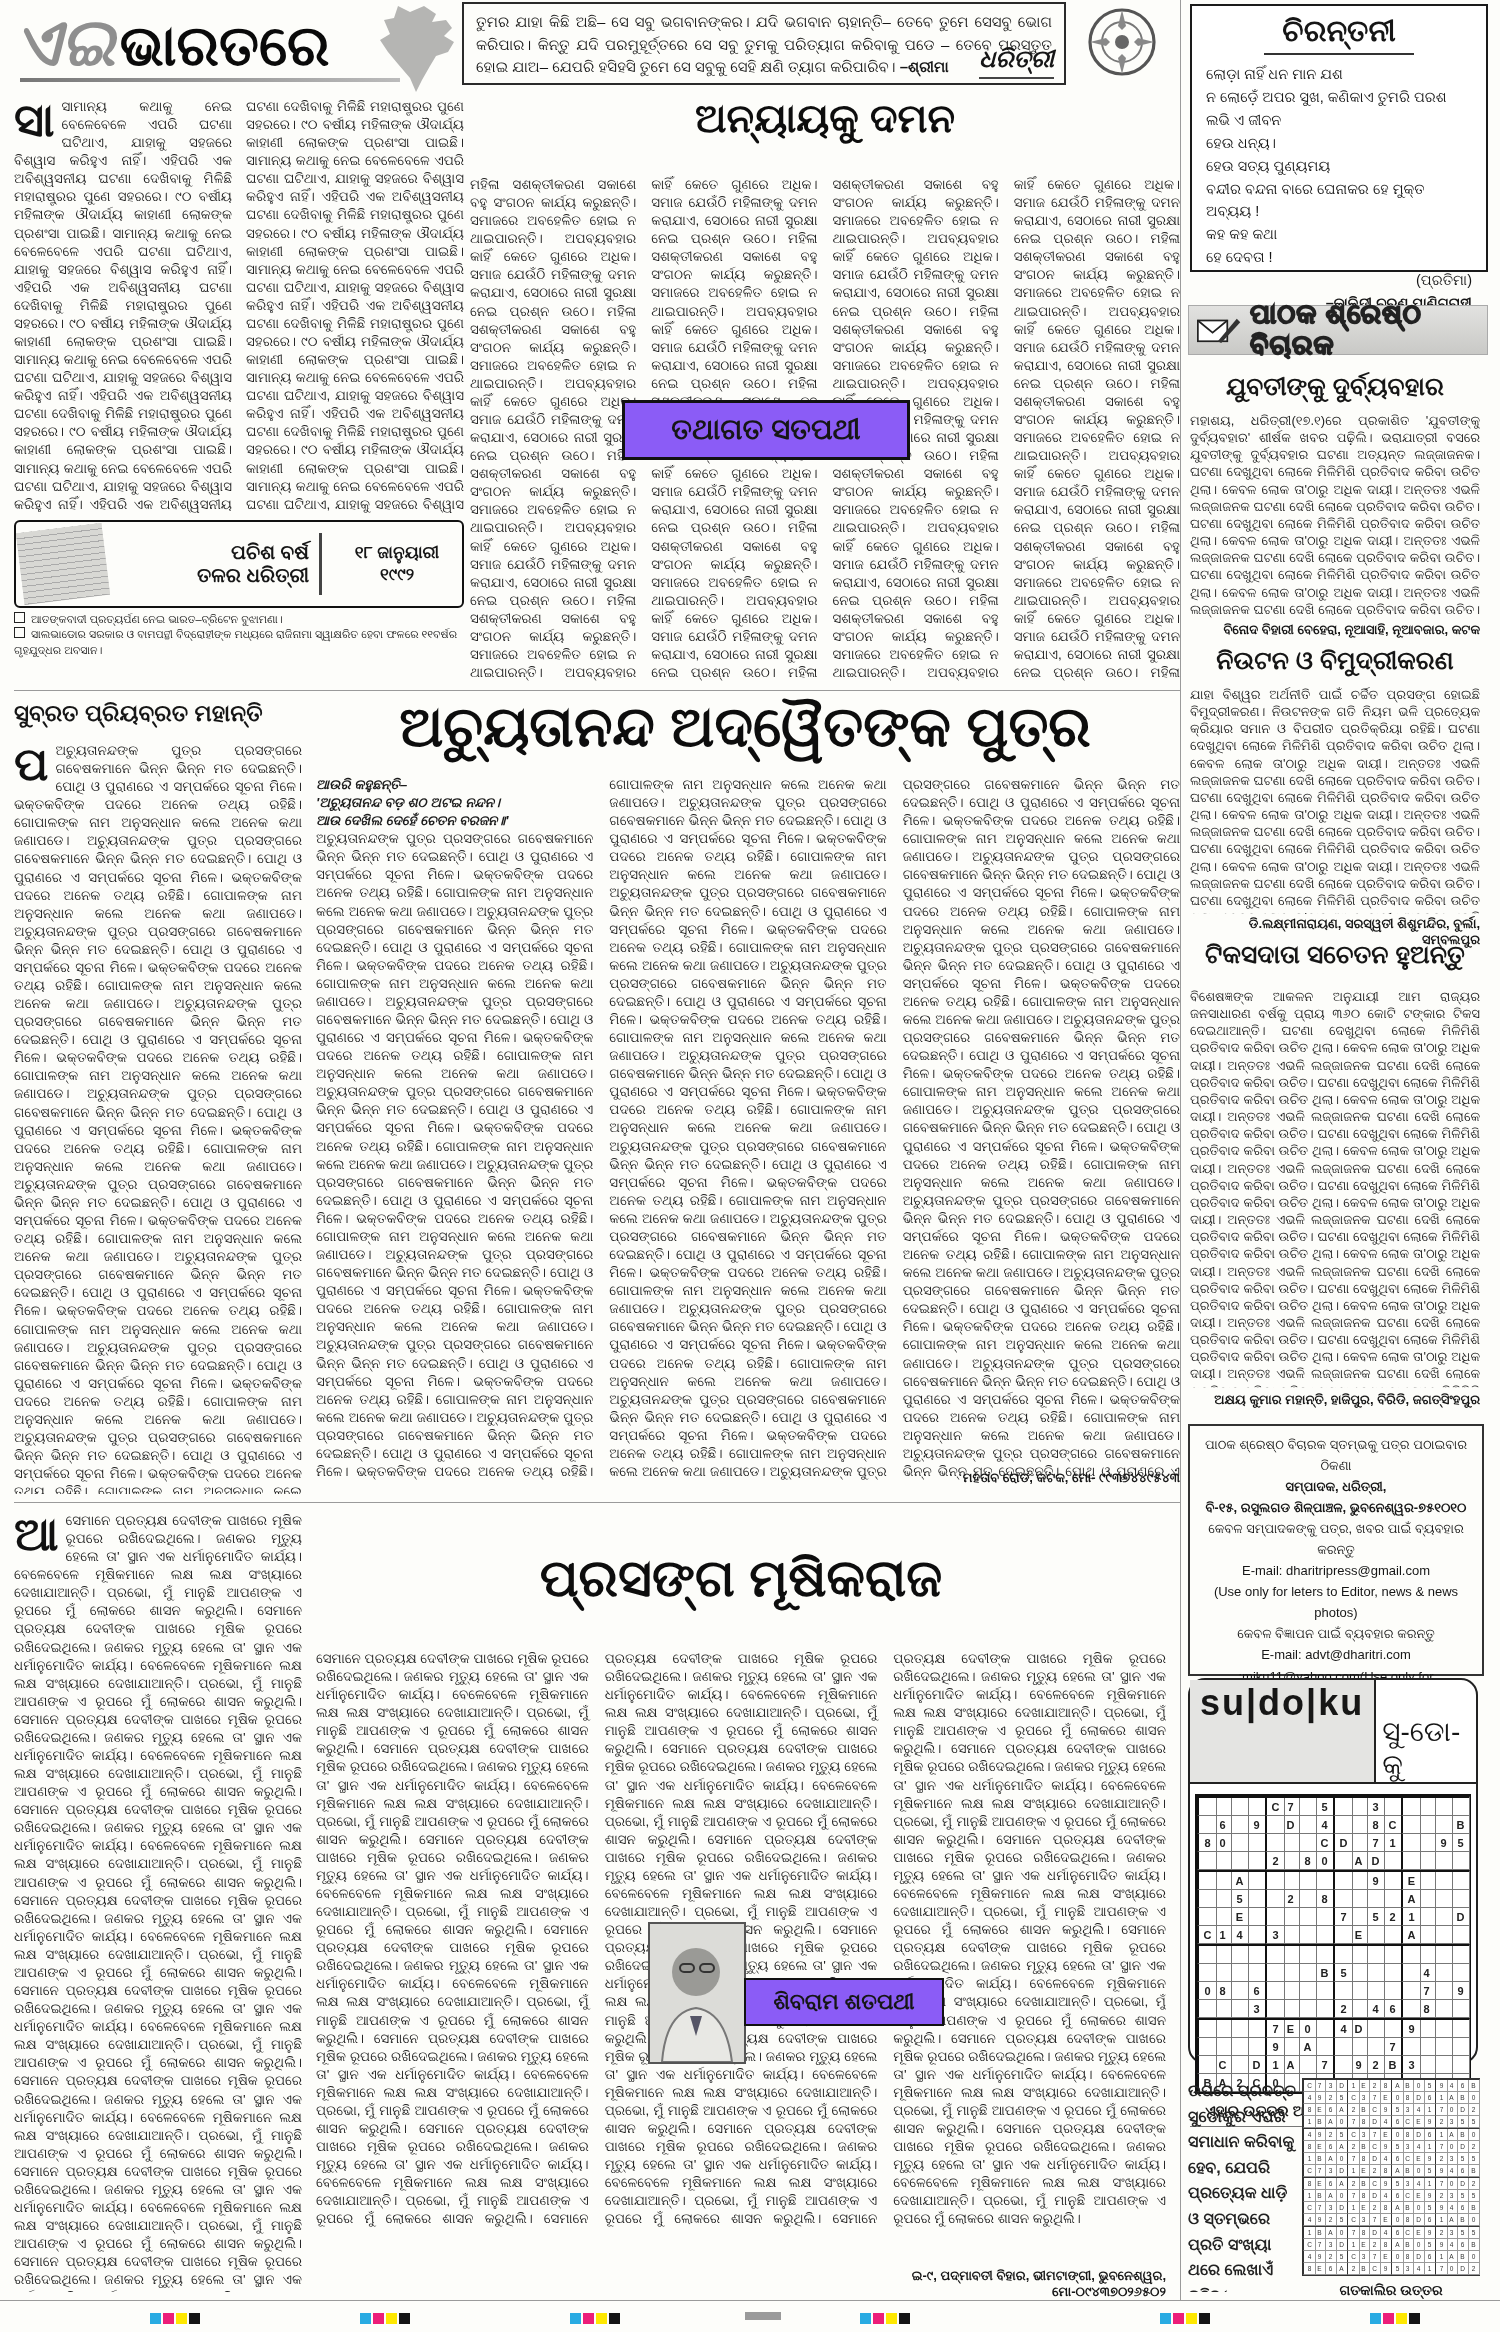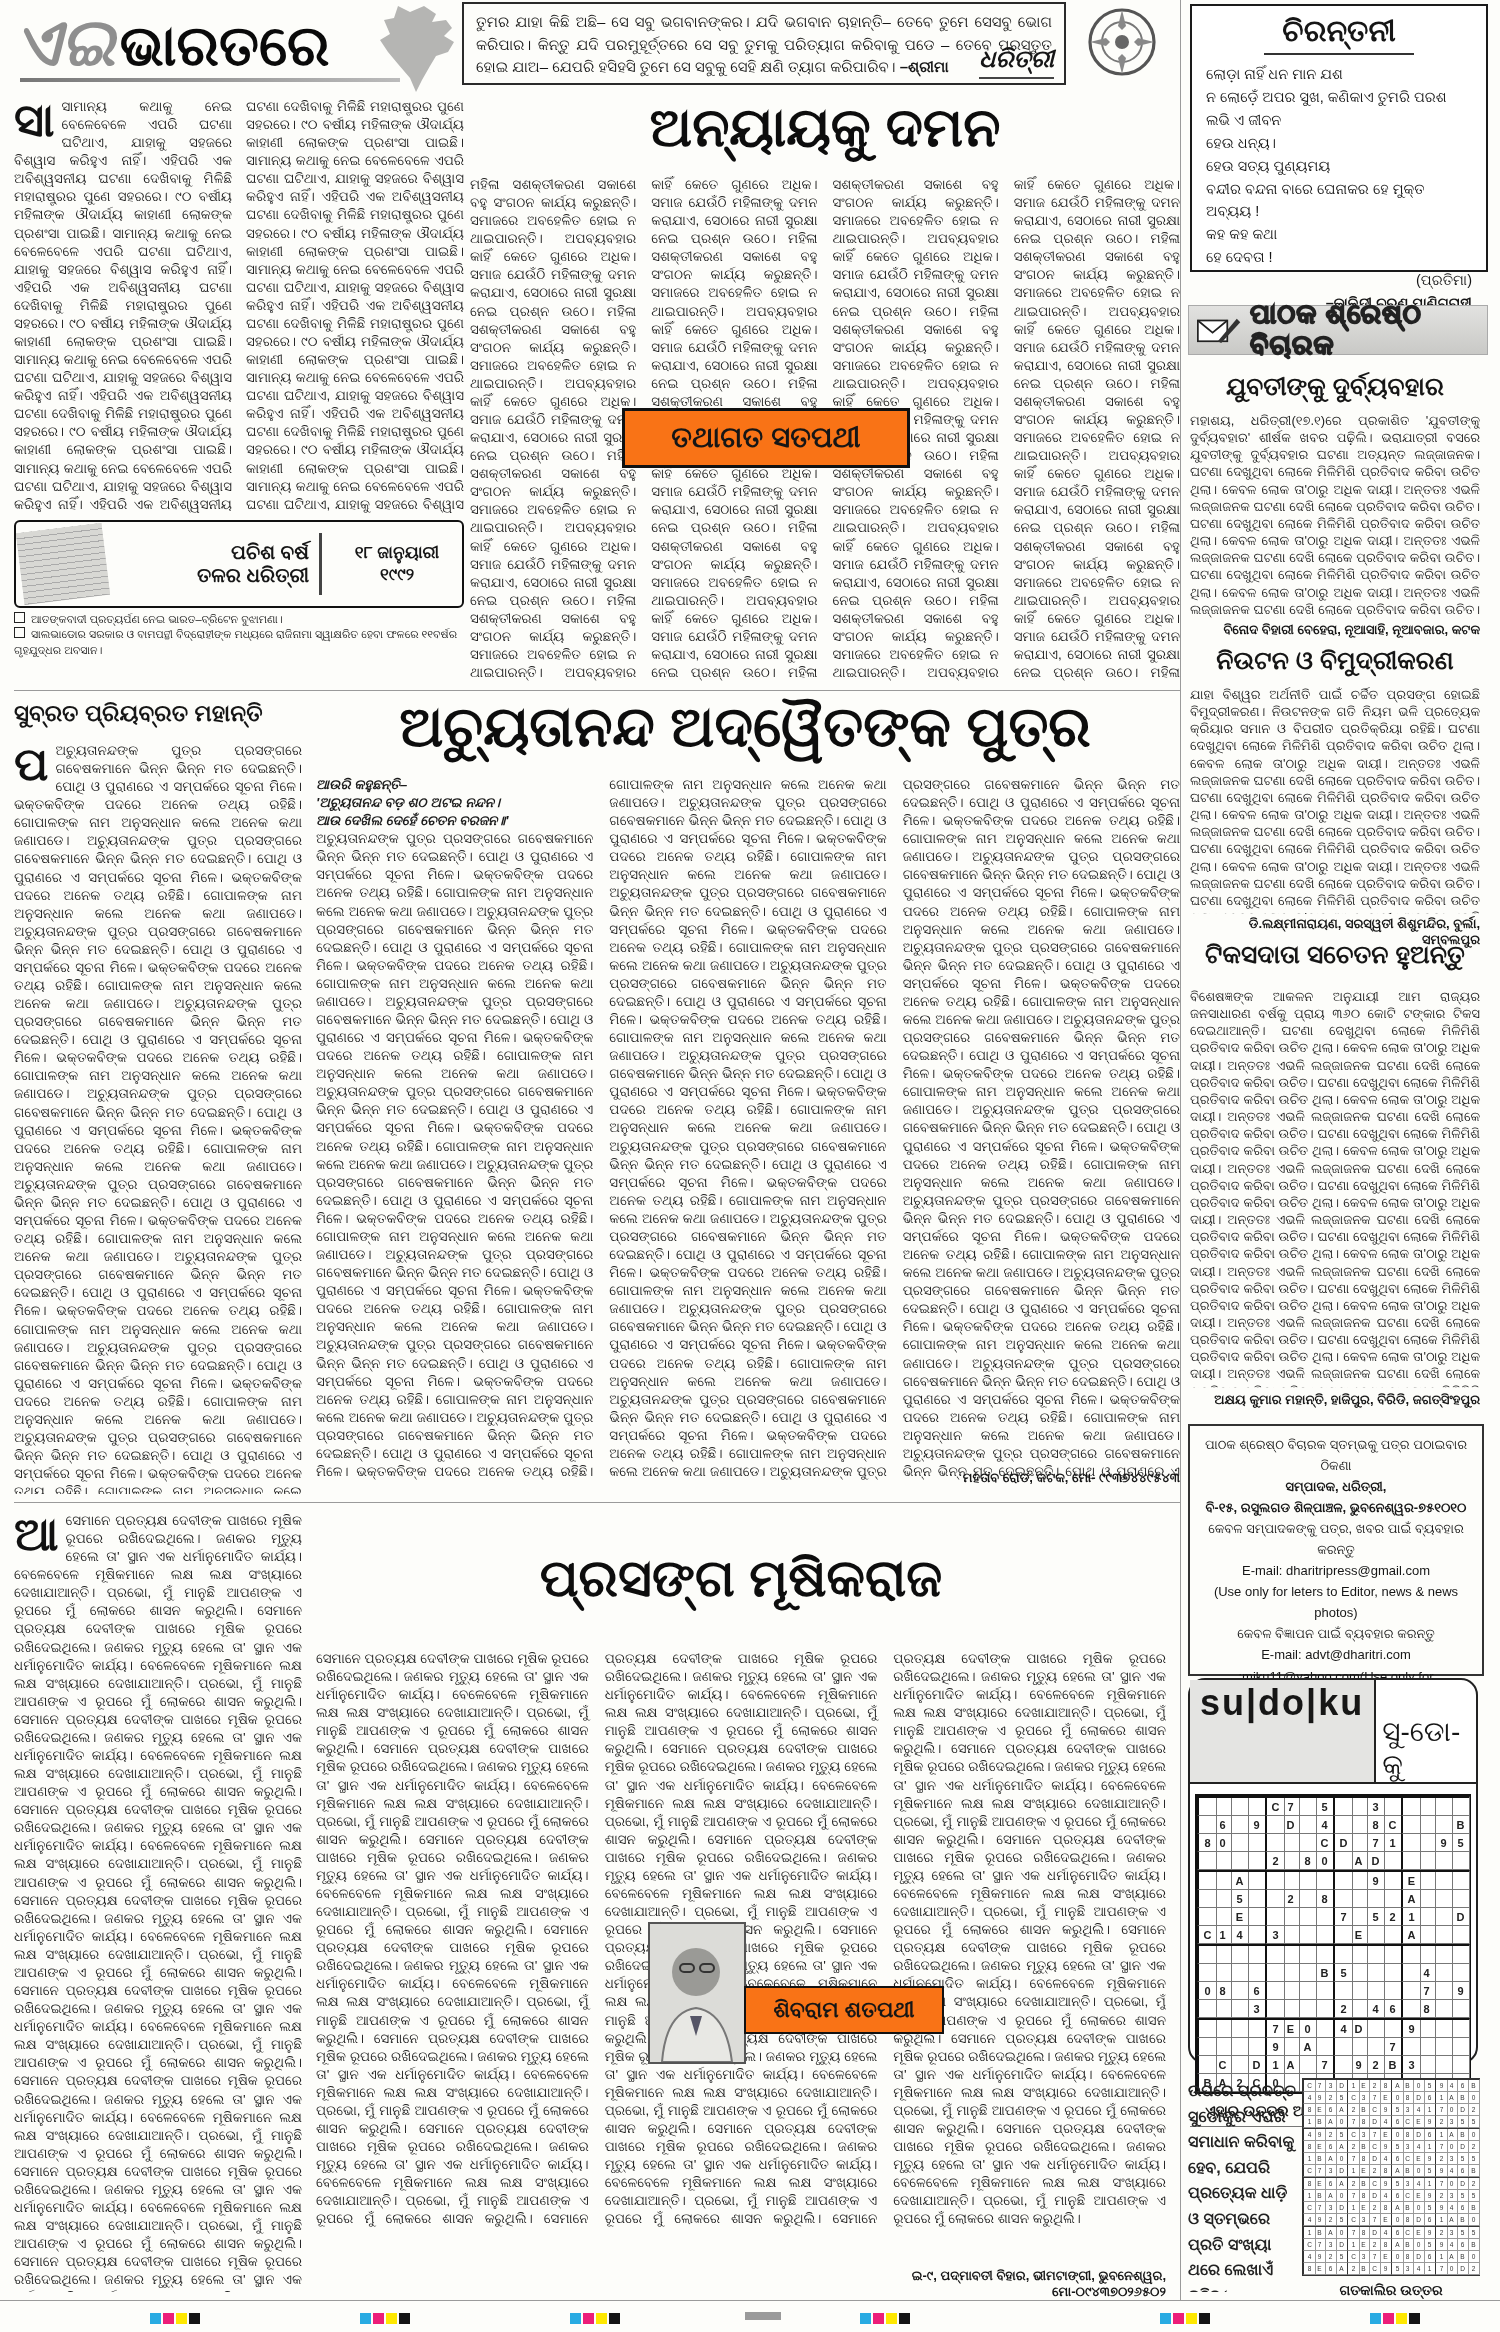"ଅନ୍ୟାୟକୁ ଦମନ" div.abs { font-size: 54px -> 40px }
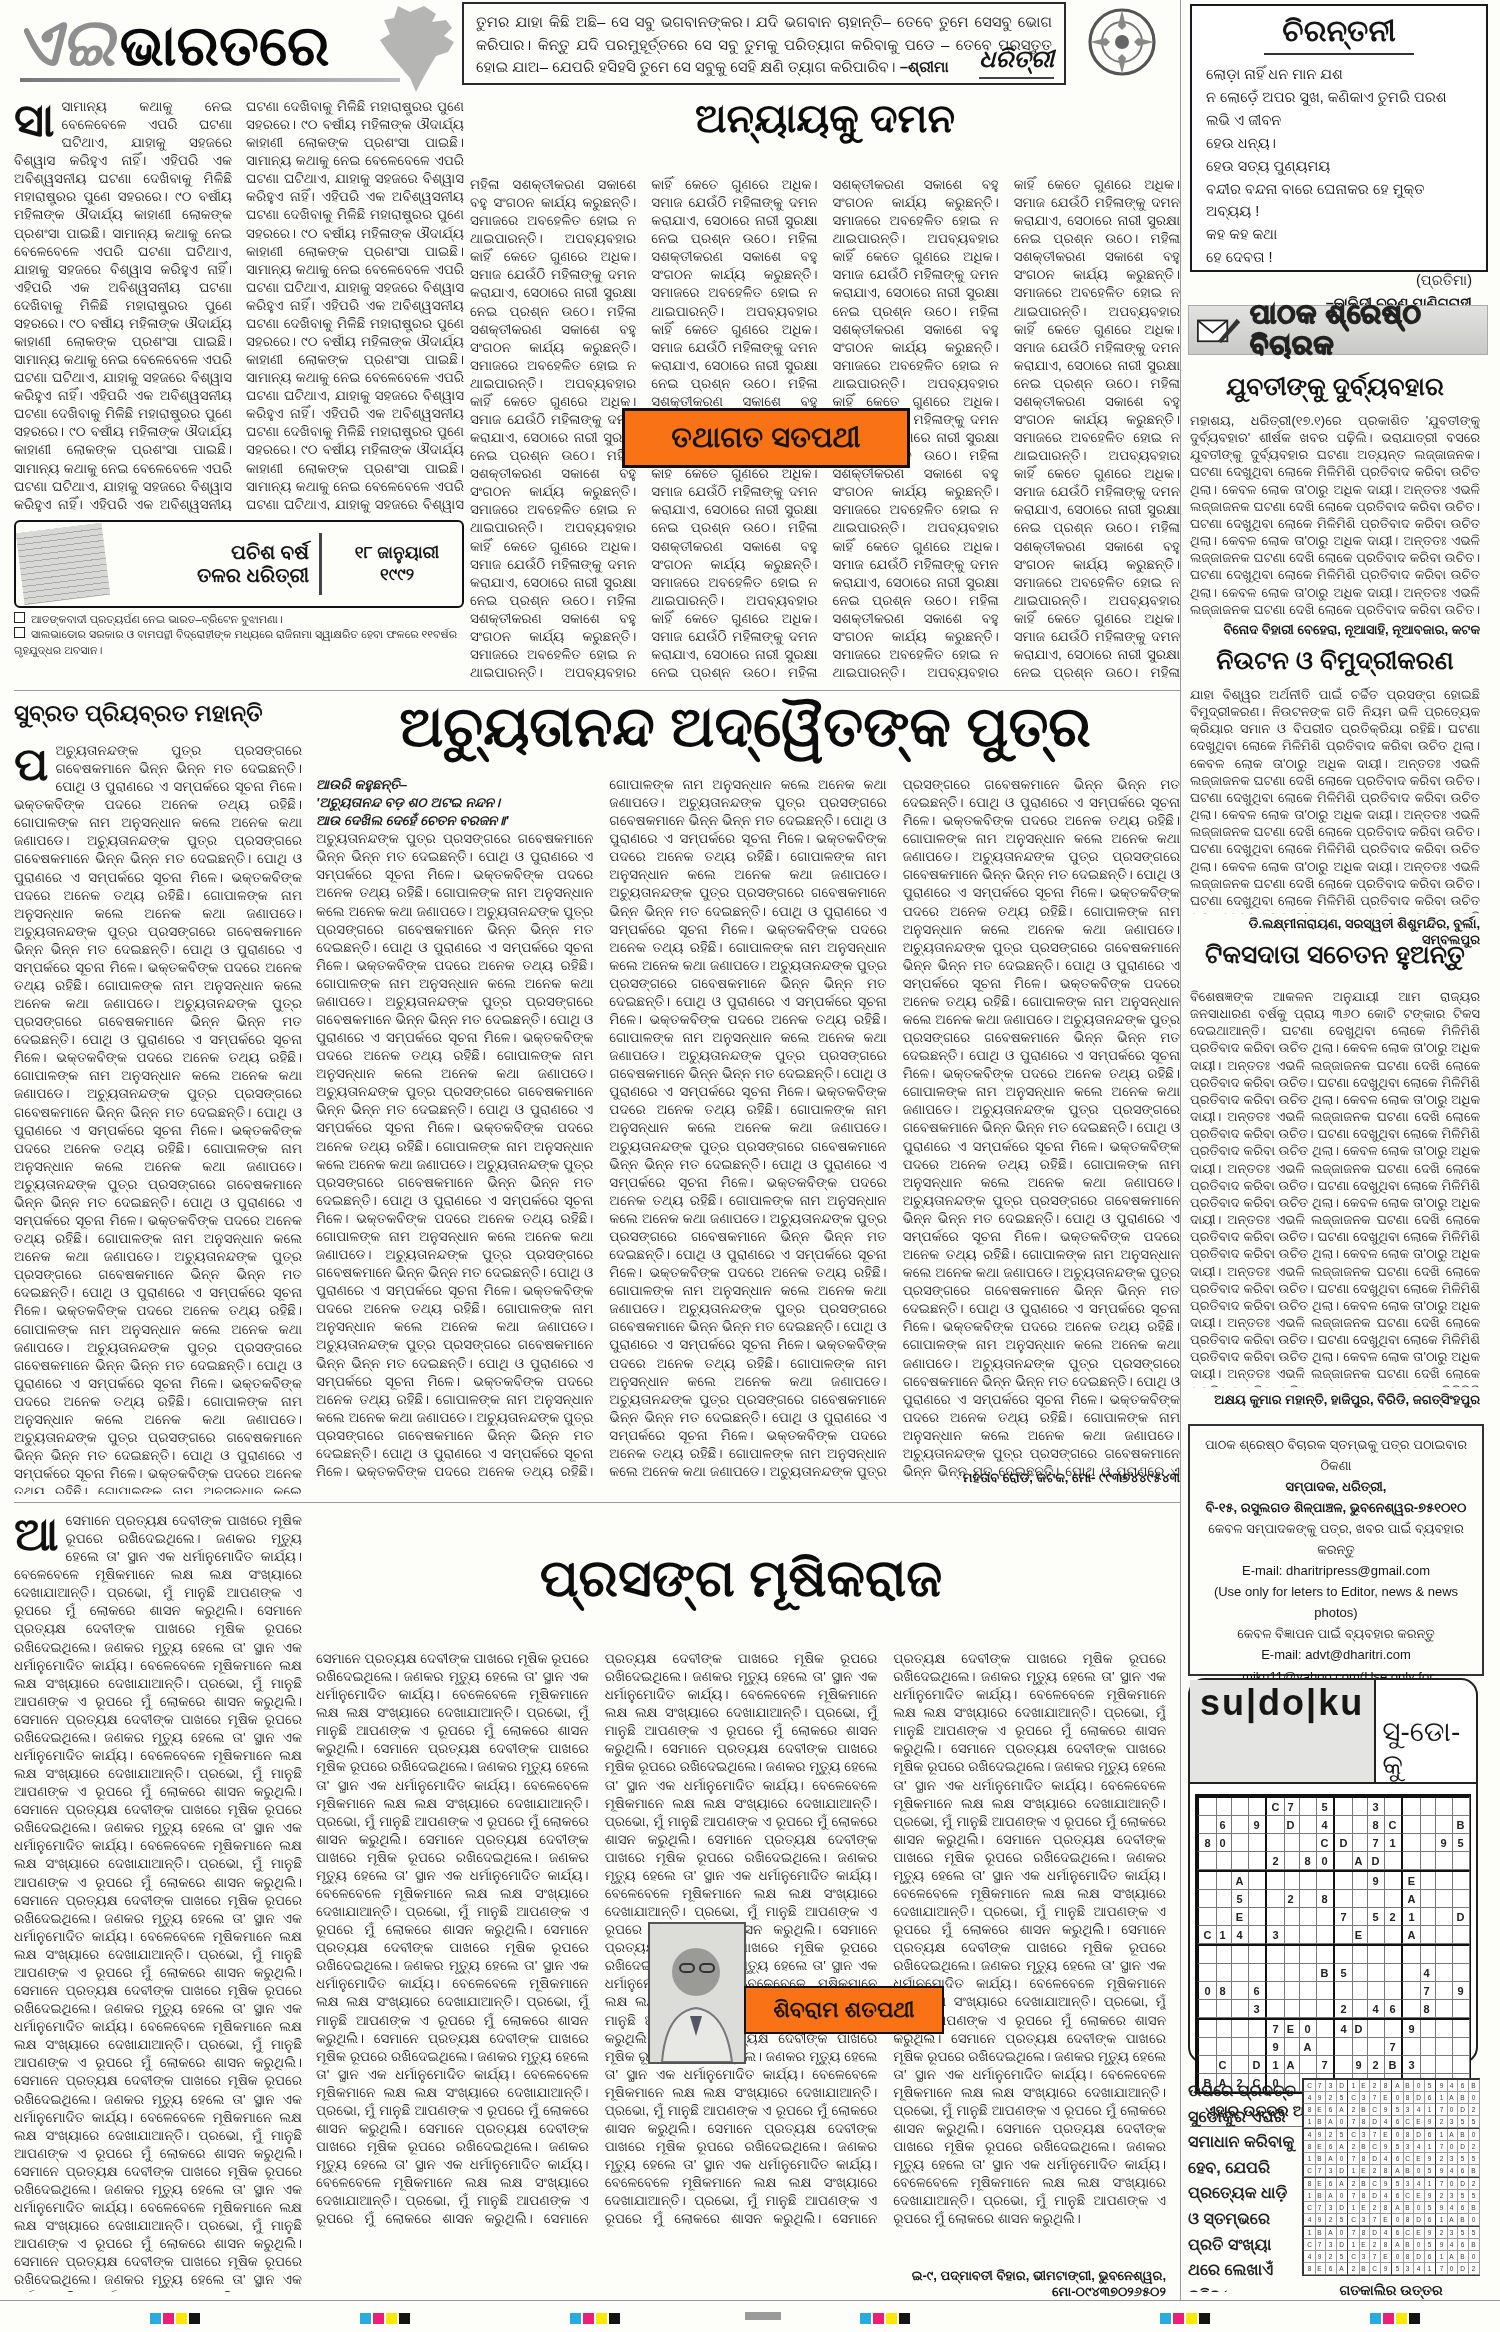"ତଥାଗତ ସତପଥୀ" .inset-box { background: #f97316 -> #8b5cf6; margin-top: 8px -> none }
